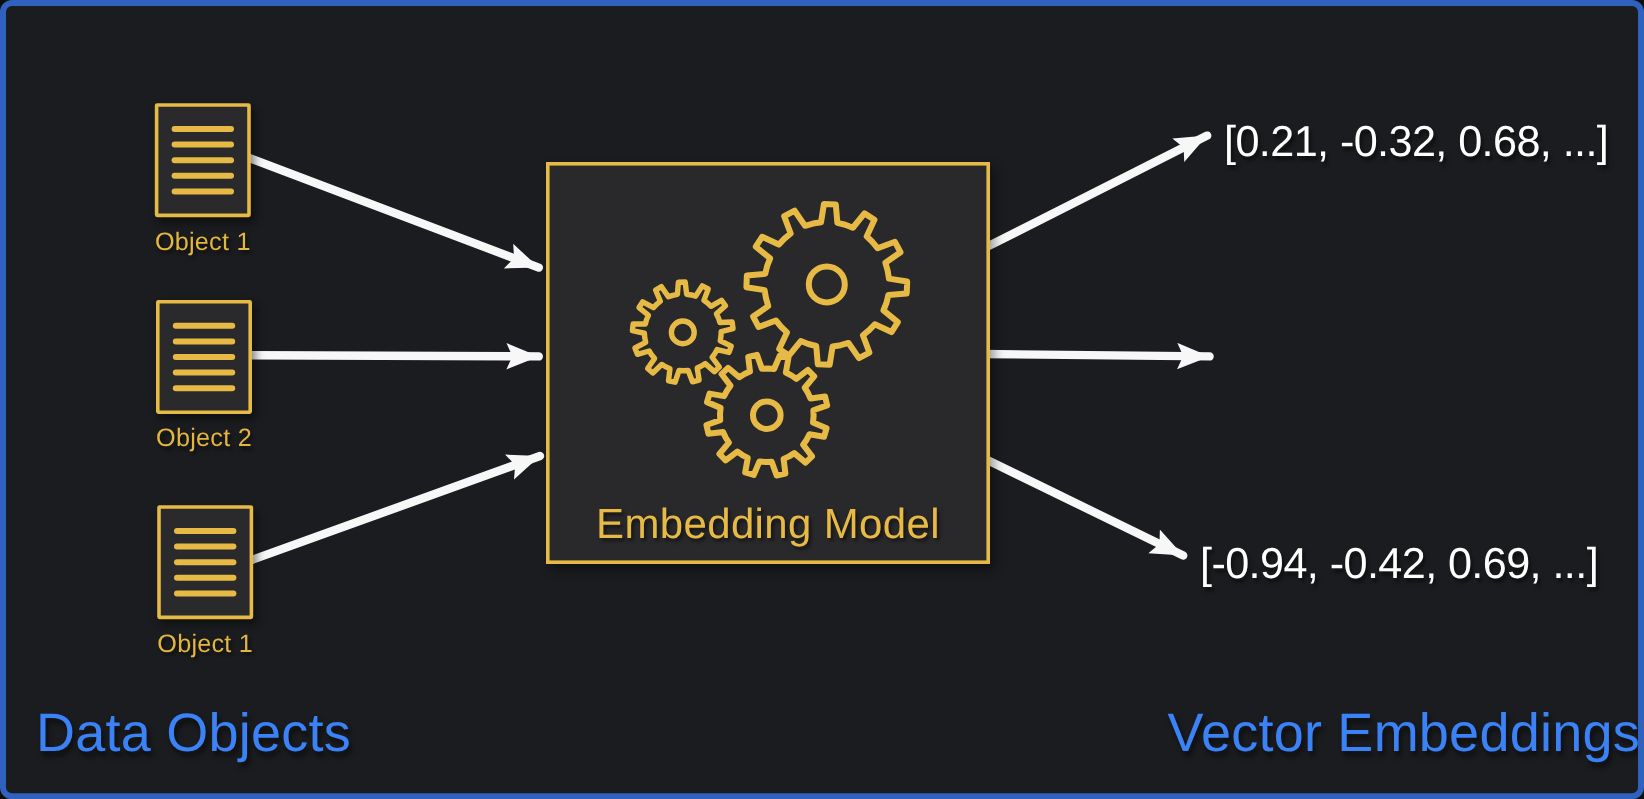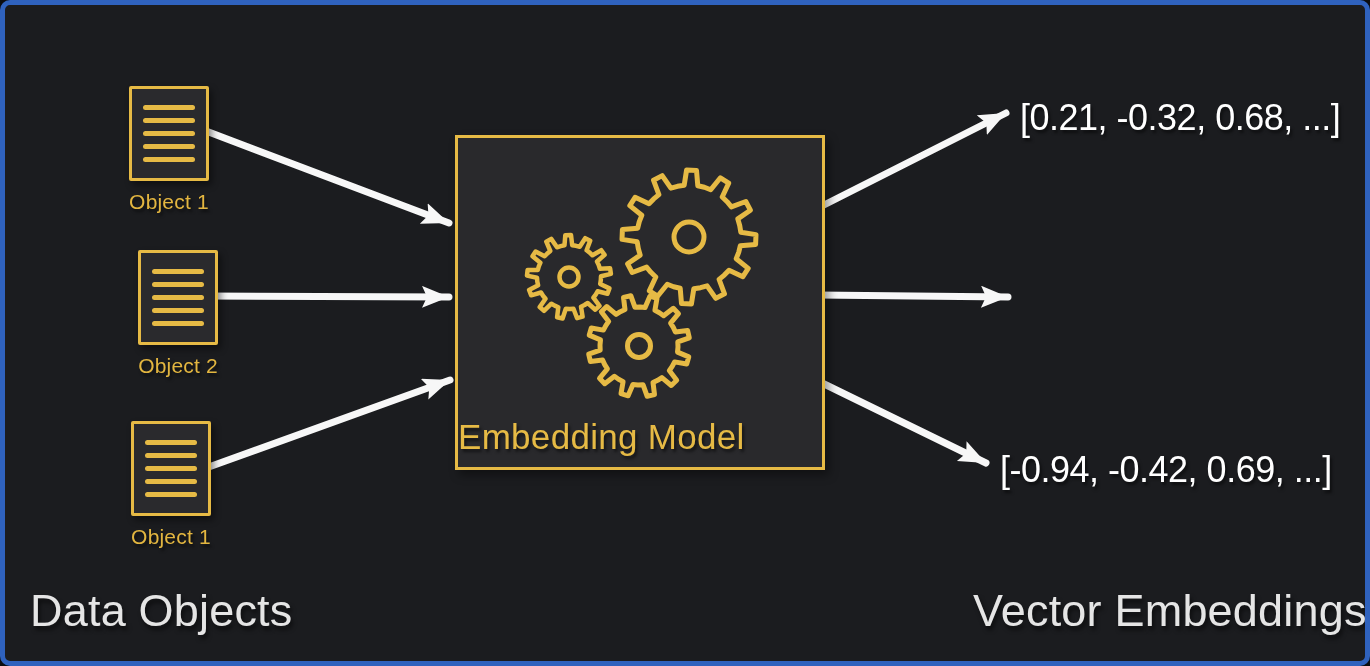"Object 2" .doc-group.d2 { align-items: flex-end -> none }
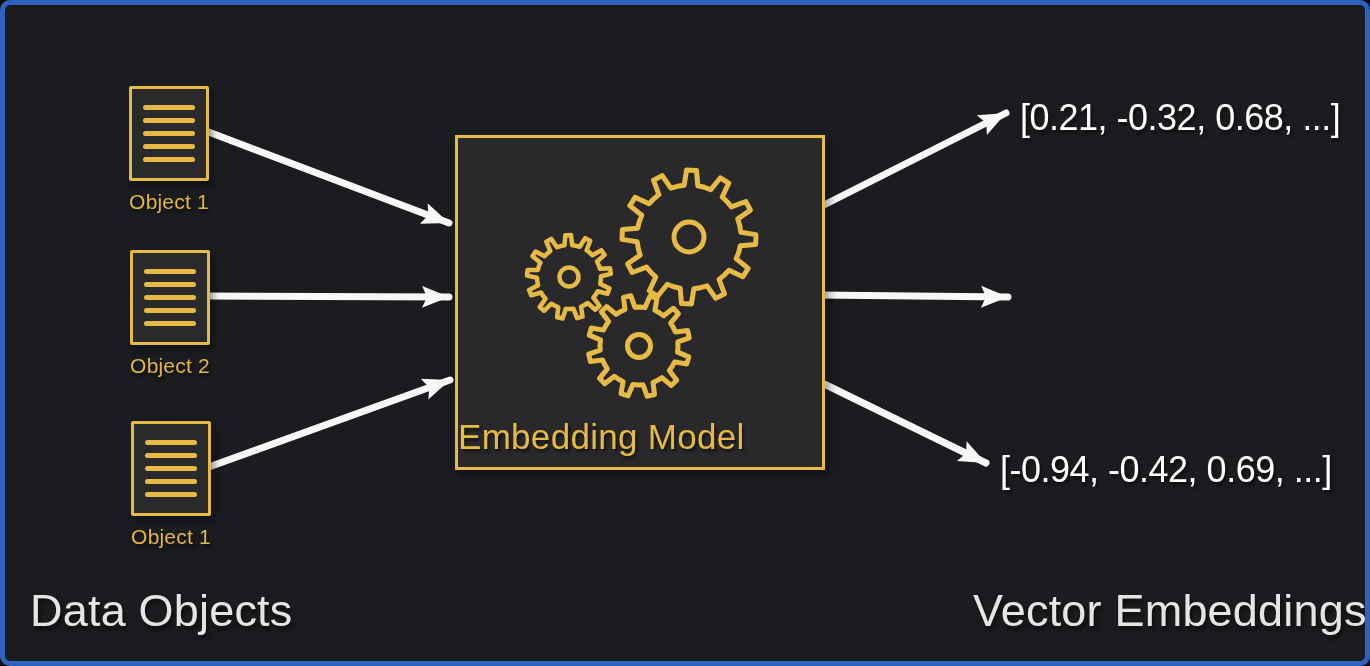"Embedding Model" .model-label { text-align: left -> center }
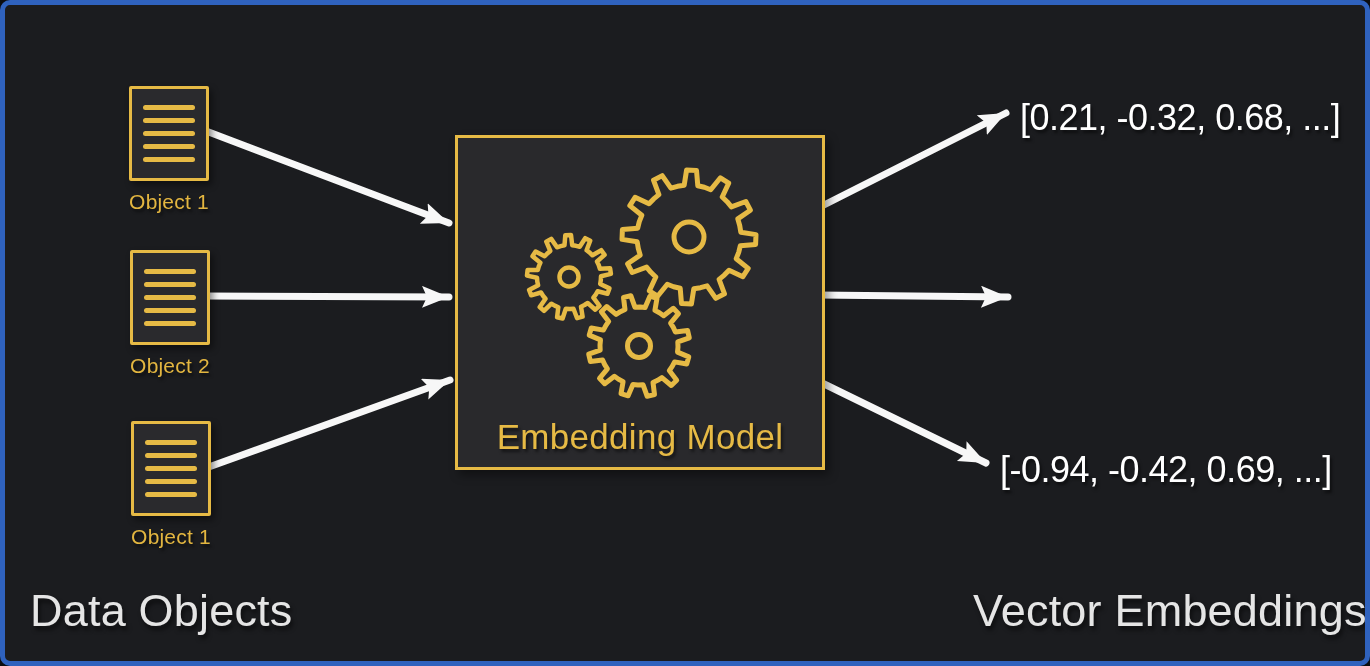"Data Objects" .section-label { color: #e5e5e5 -> #3b82f6 }
